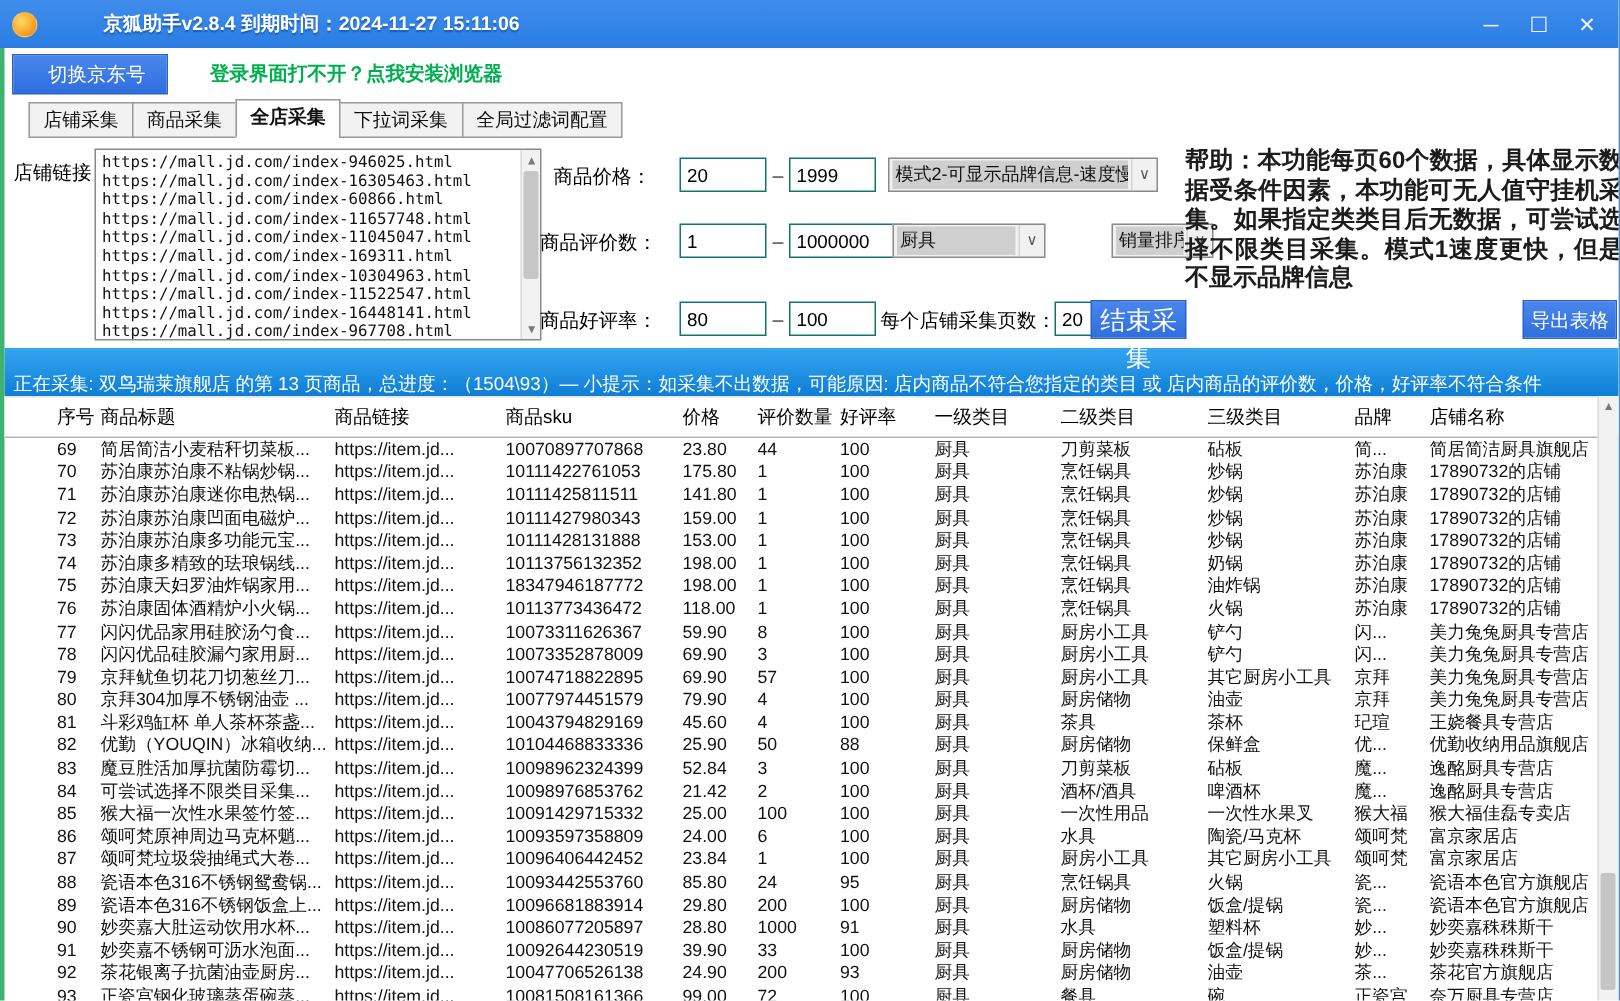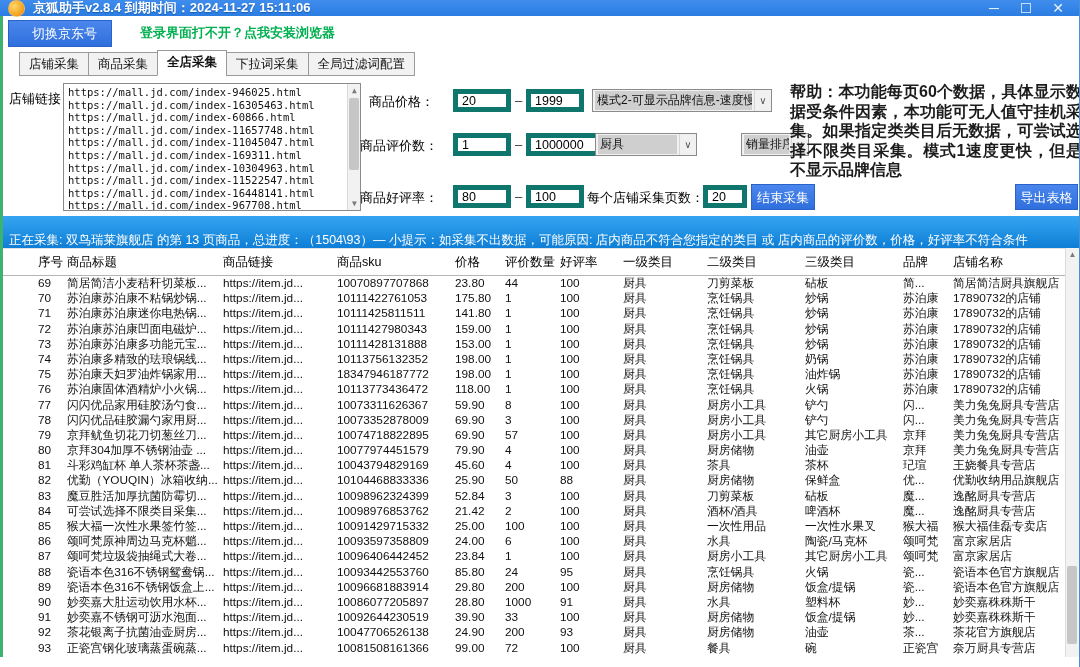"京狐助手v2.8.4 到期时间：2024-11-27 15:11:06" .titlebar { gap: none -> 36px; height: 16px -> 32px }
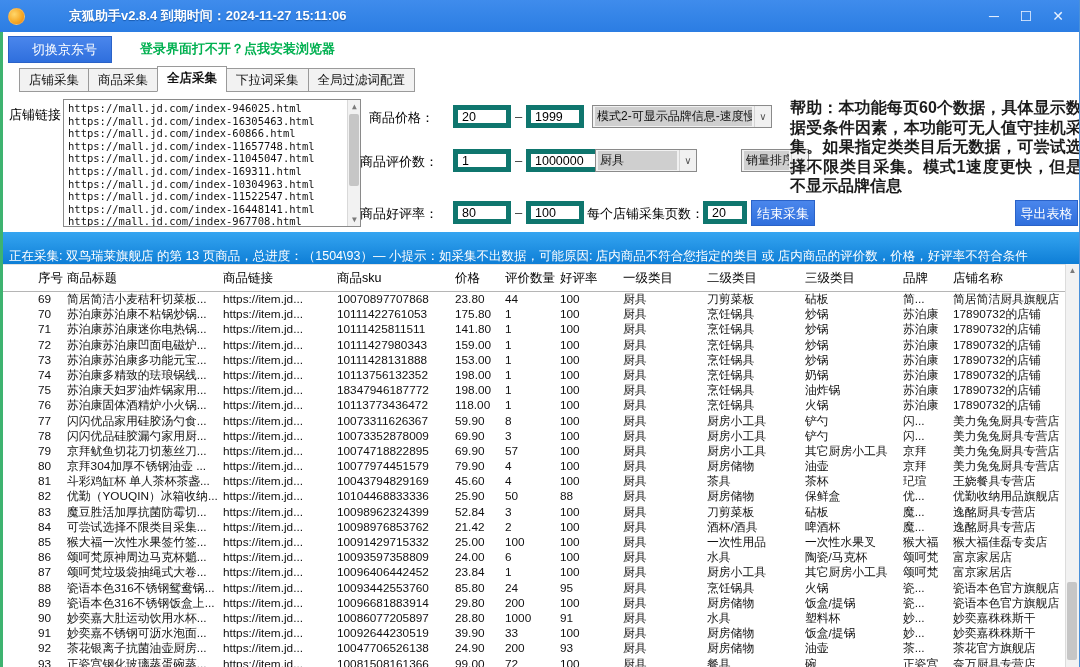"20" .tinput { border: 5px solid #0f766e -> 1px solid #0f766e }
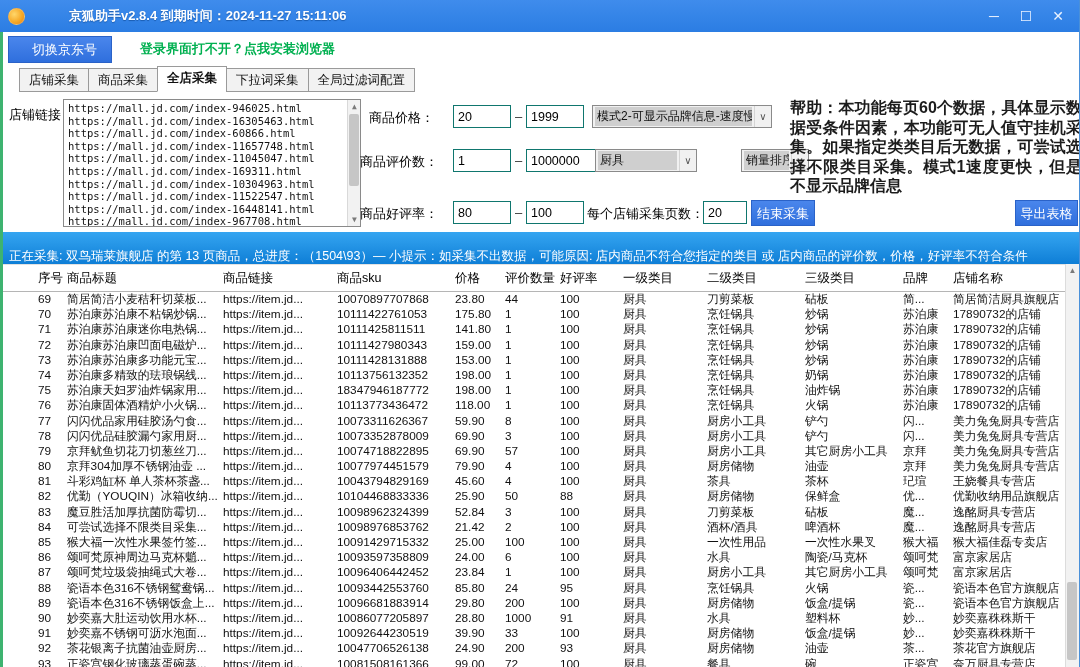"结束采集" .stop-btn { font-size: 13px -> 17px; left: 748px -> 724px }
